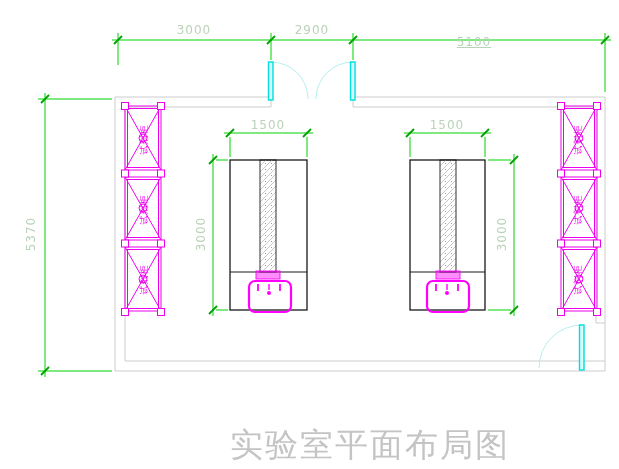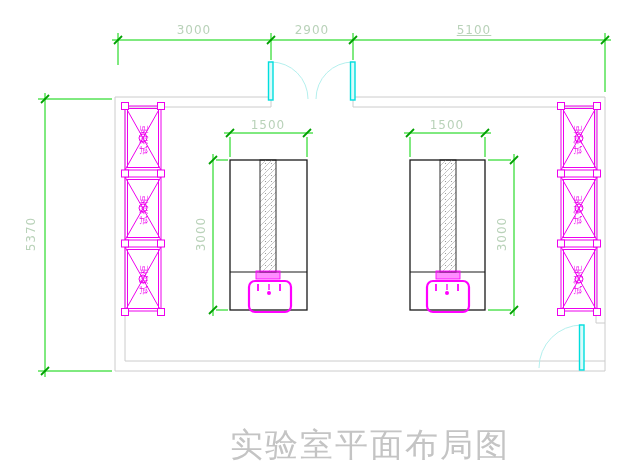"5100" div.t { top: 23px -> 35px }
